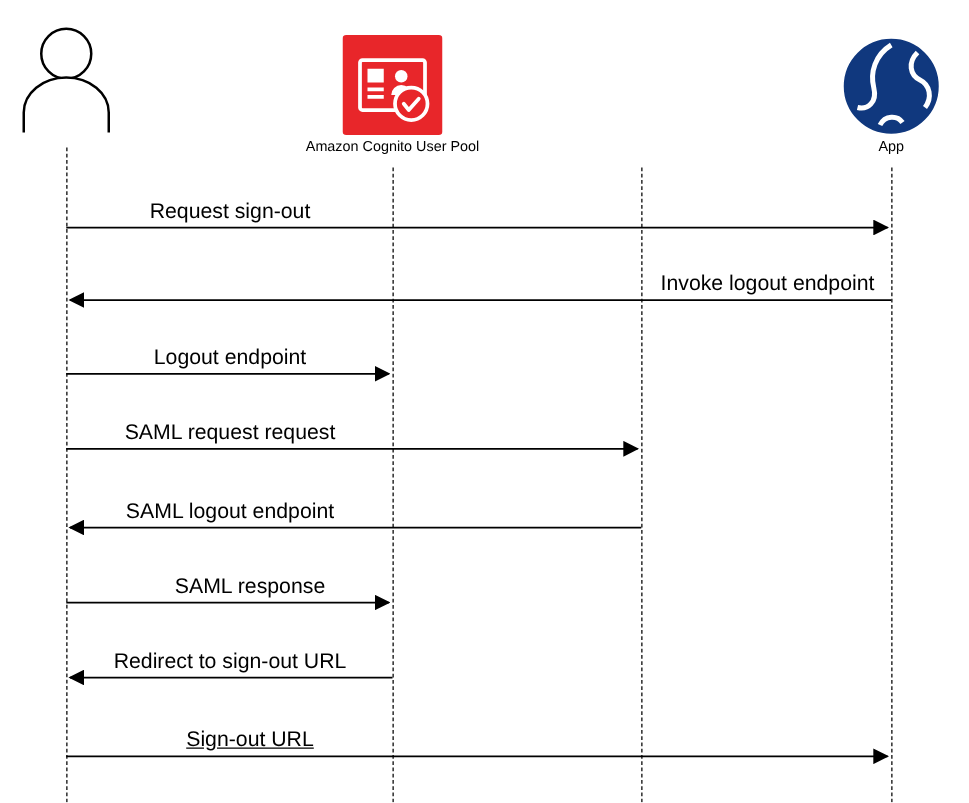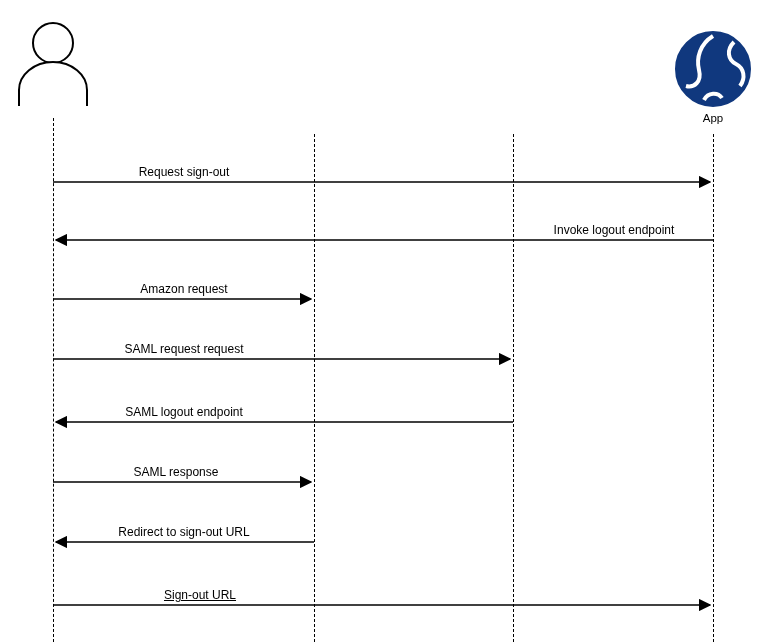"Amazon Cognito User Pool" div.actor { html: none -> <div> <div> <svg> <rect></rect> <rect></rect> <rect></rect> <rect></rect> <rect></rect> <circle></circle> <path></path> <circle></circle> <path></path> </svg> </div> <div>Amazon Cognito User Pool</div> </div> }
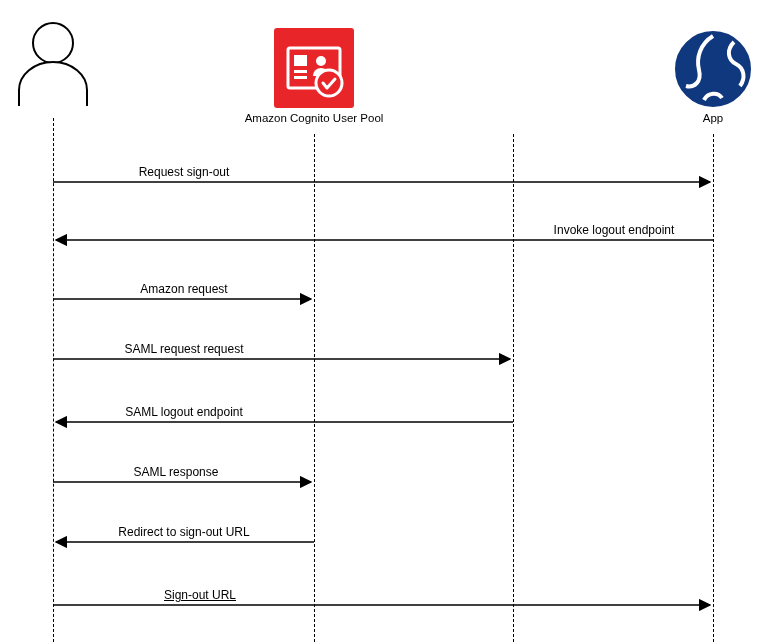"Request sign-out" .msg-label { font-size: 12px -> 17px }
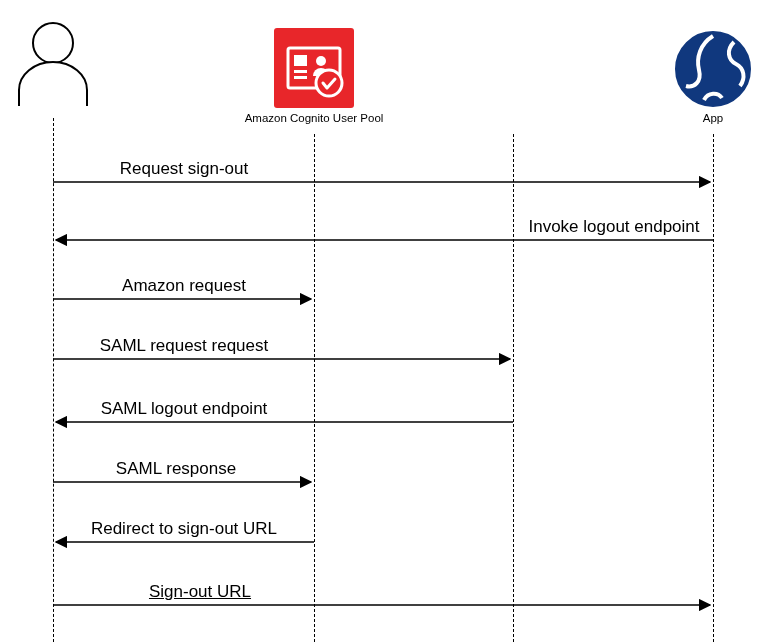"Amazon request" div.msg-label { text: Amazon request -> Logout endpoint }
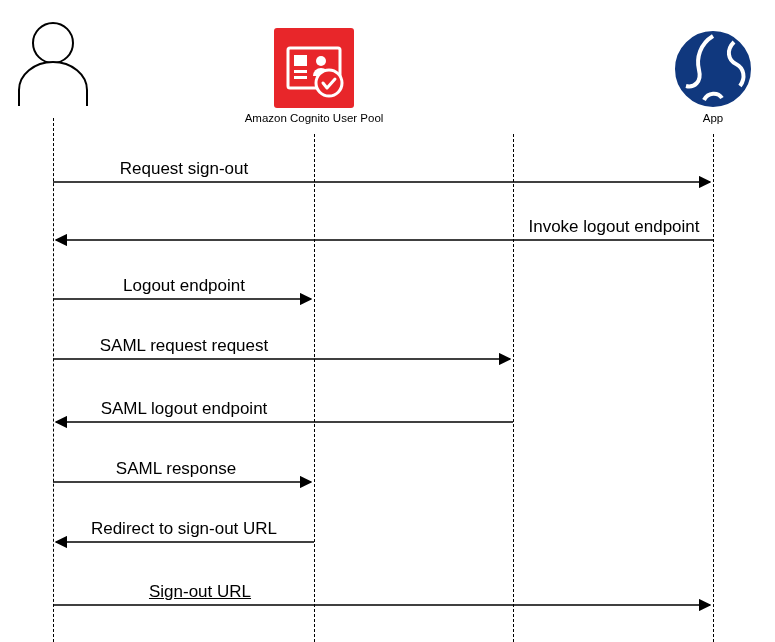"SAML response" div.msg-label { left: 176px -> 200px }
